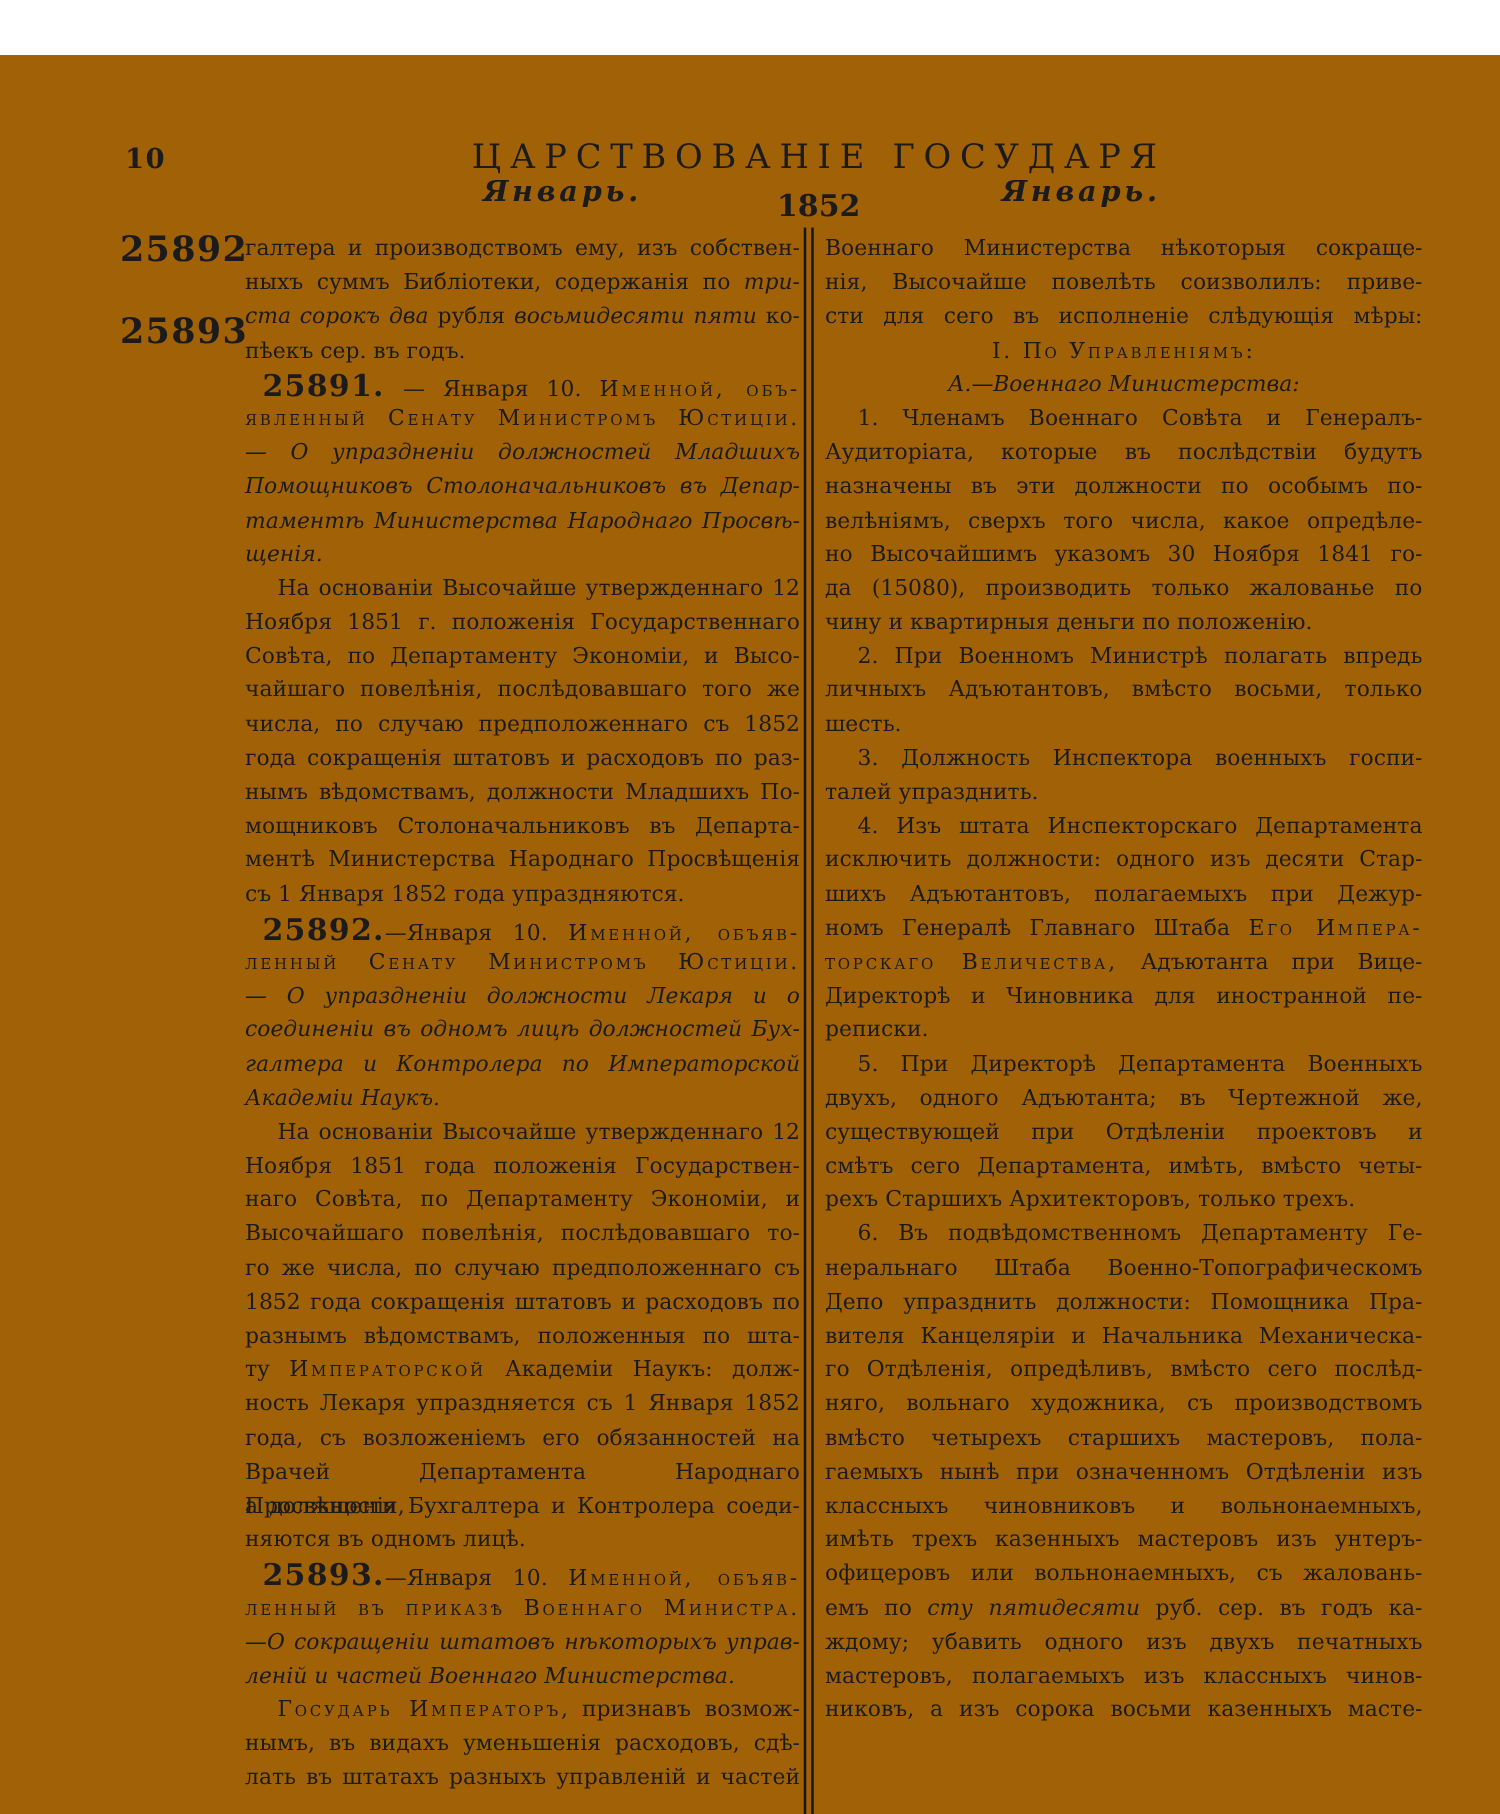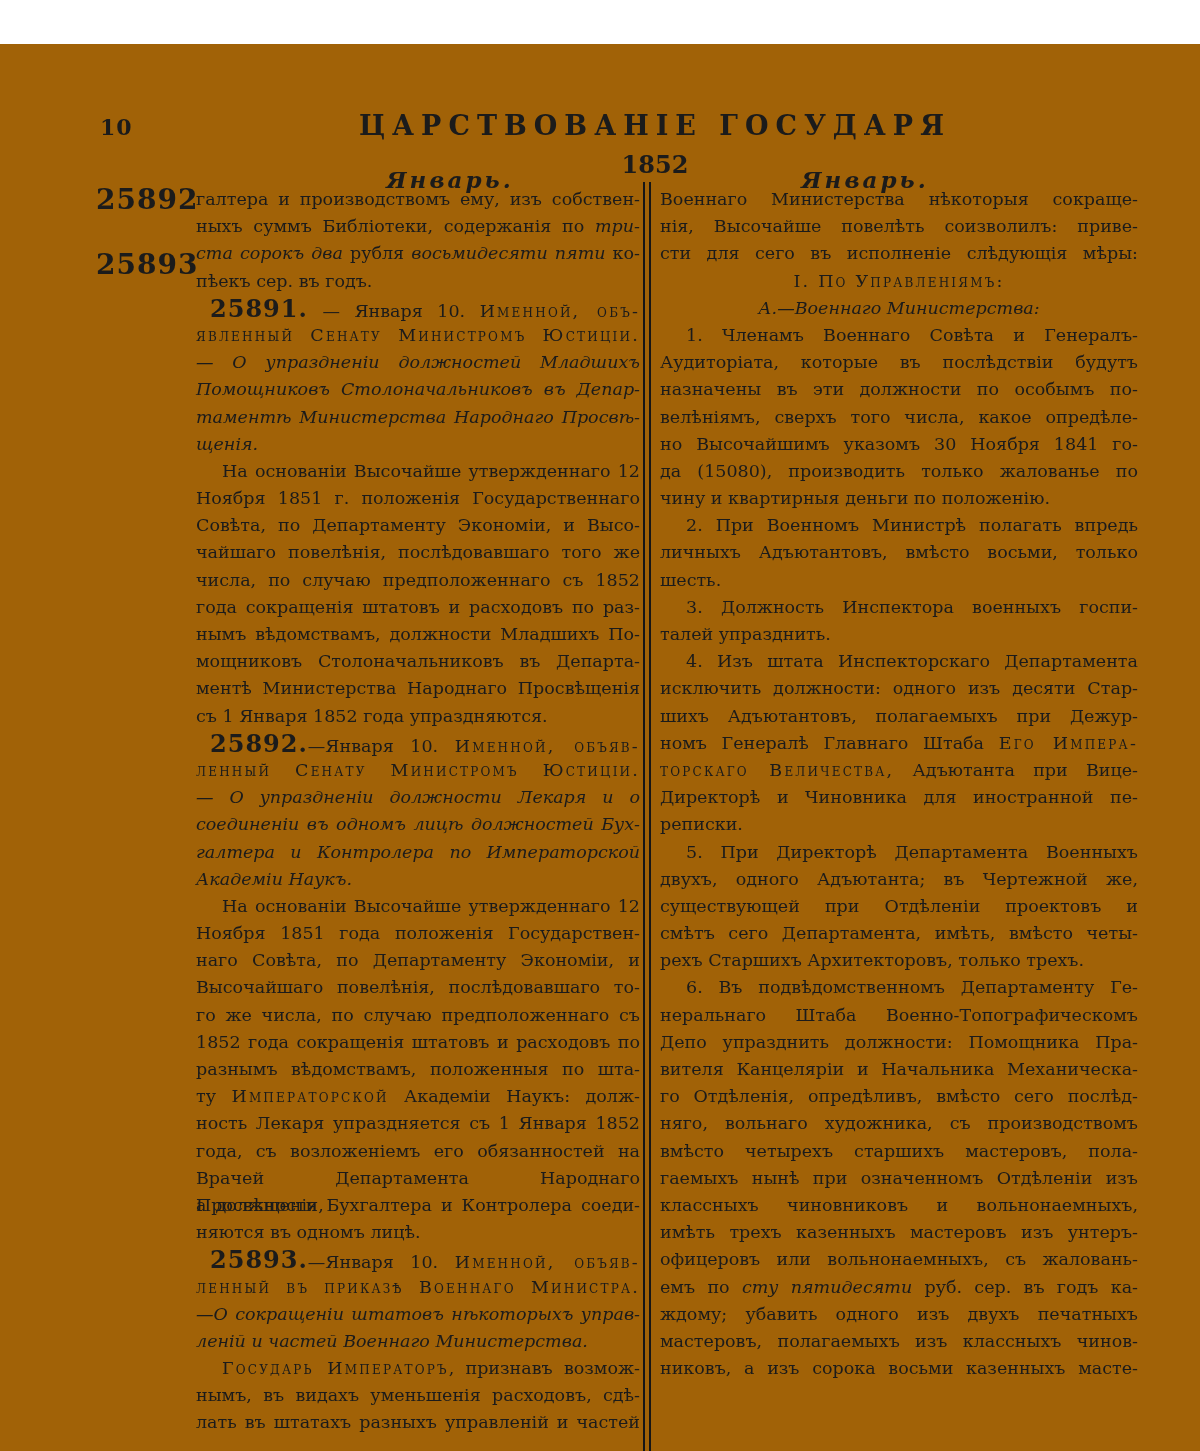"ЦАРСТВОВАНІЕ ГОСУДАРЯ" .title { font-weight: bold -> normal }
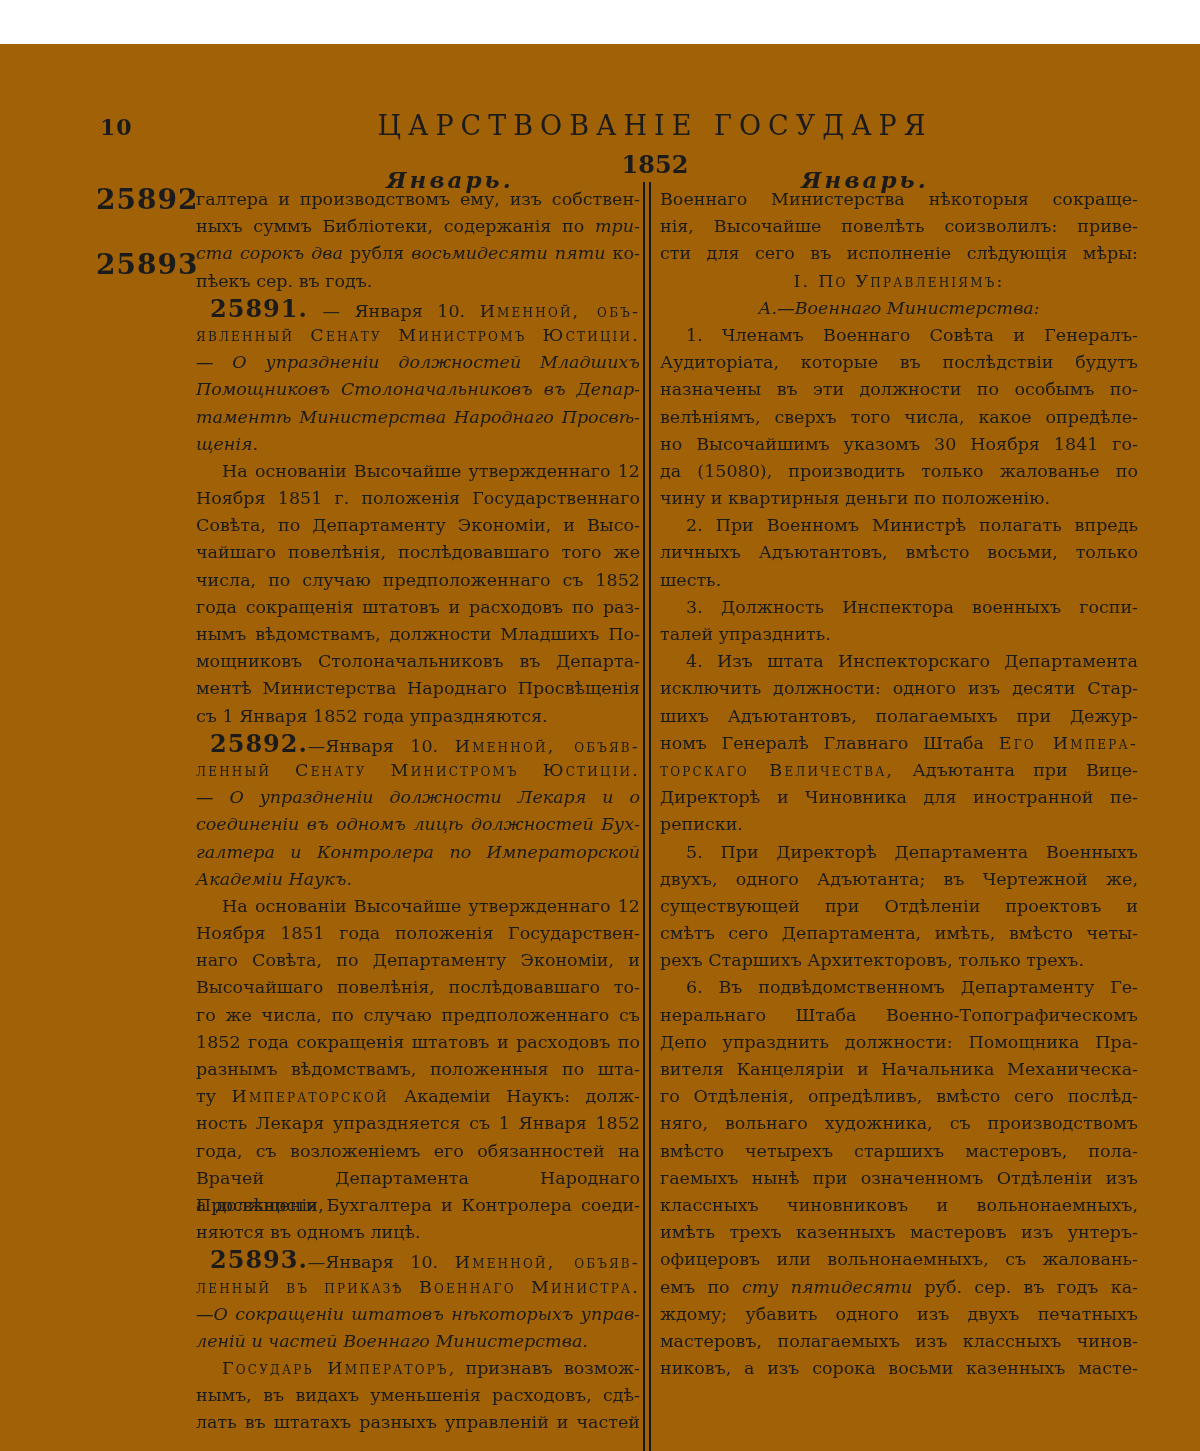"Январь." .month-left,.month-right { top: 122px -> 96px }
